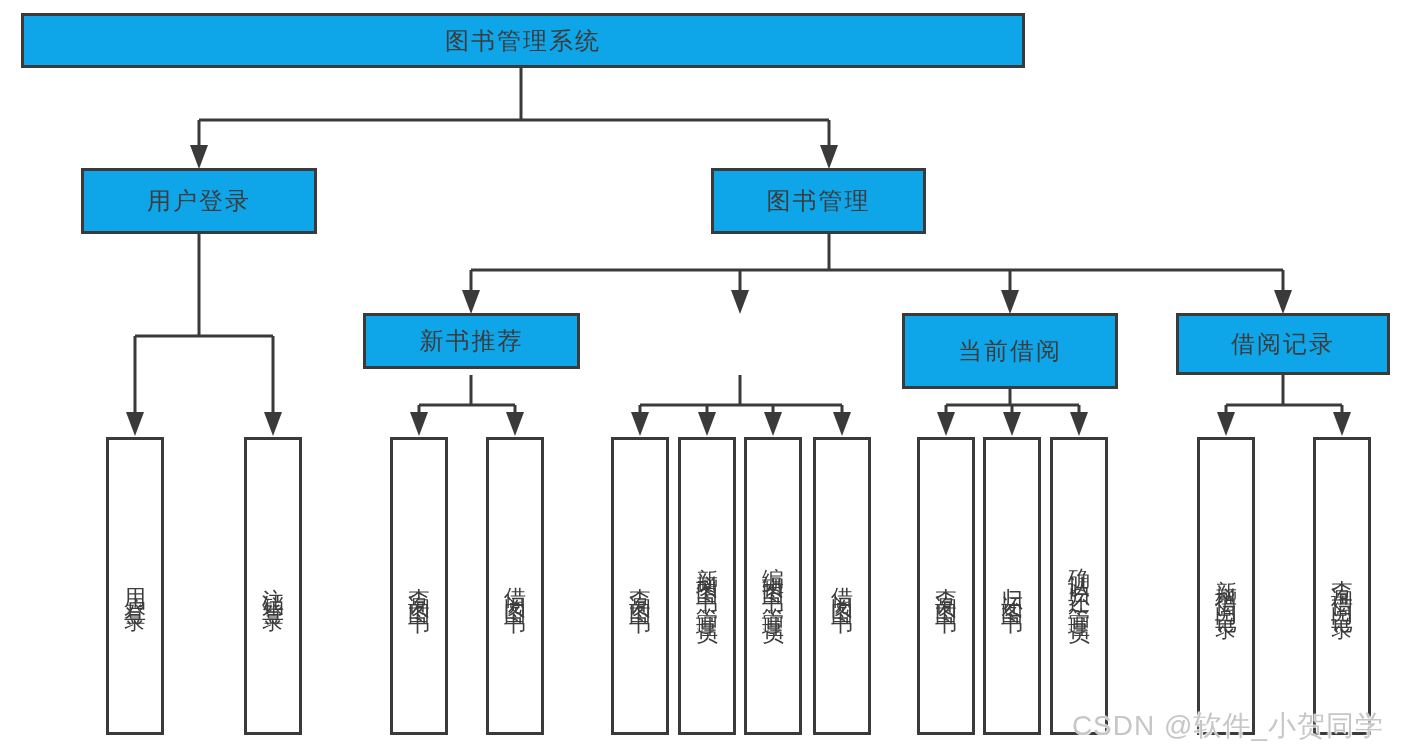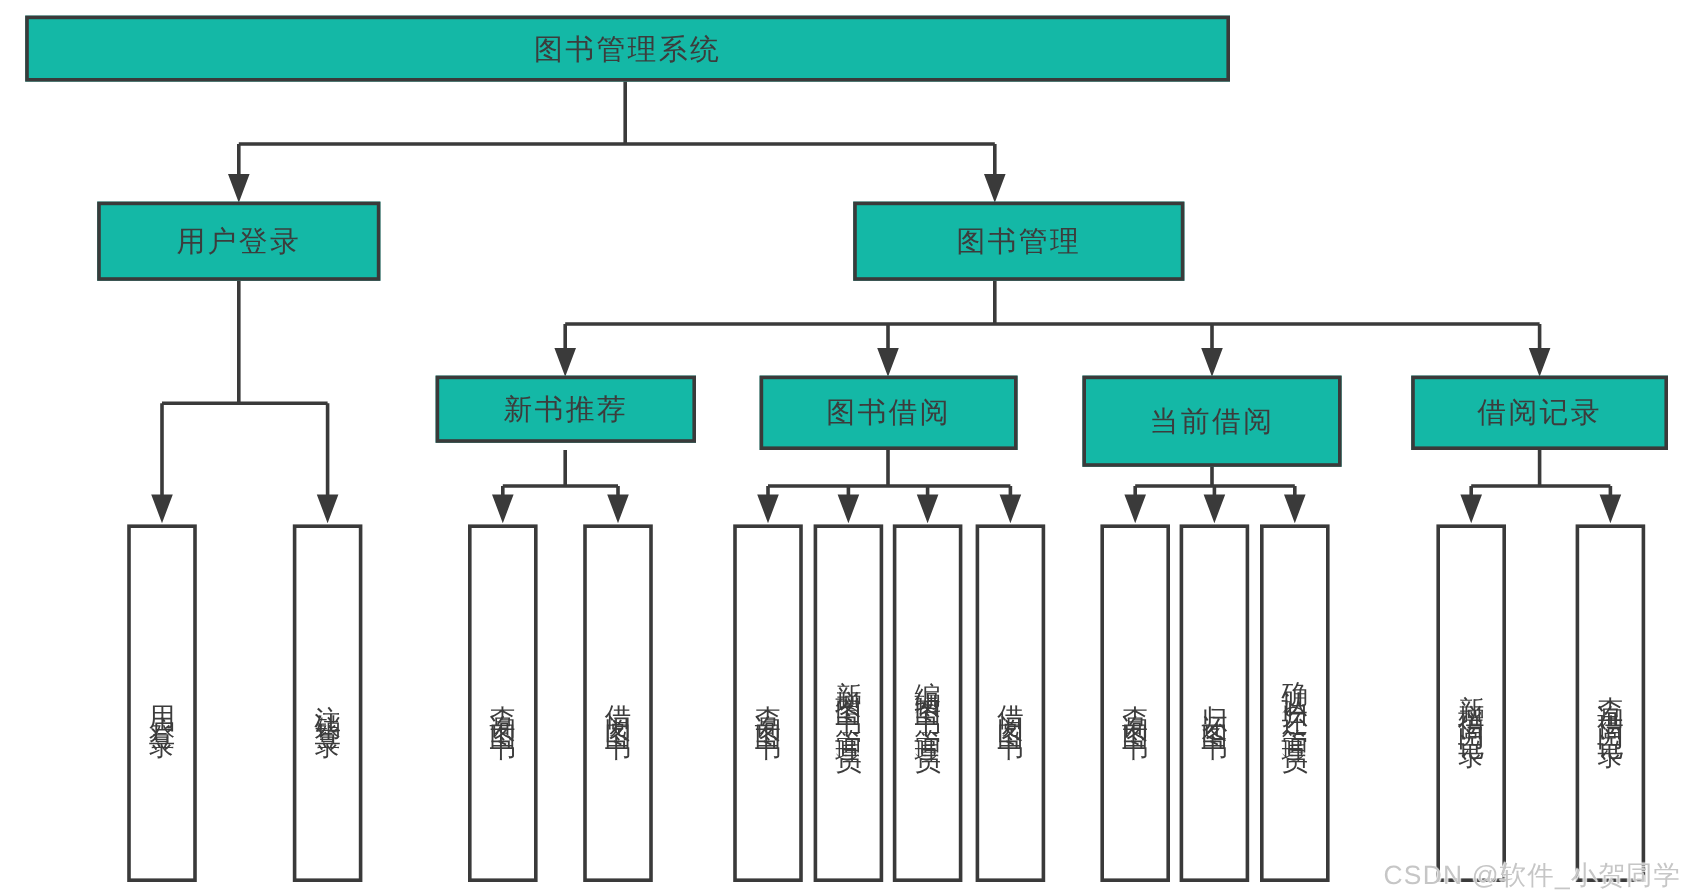"图书管理系统" .node { background: #14b8a6 -> #0ea5e9 }
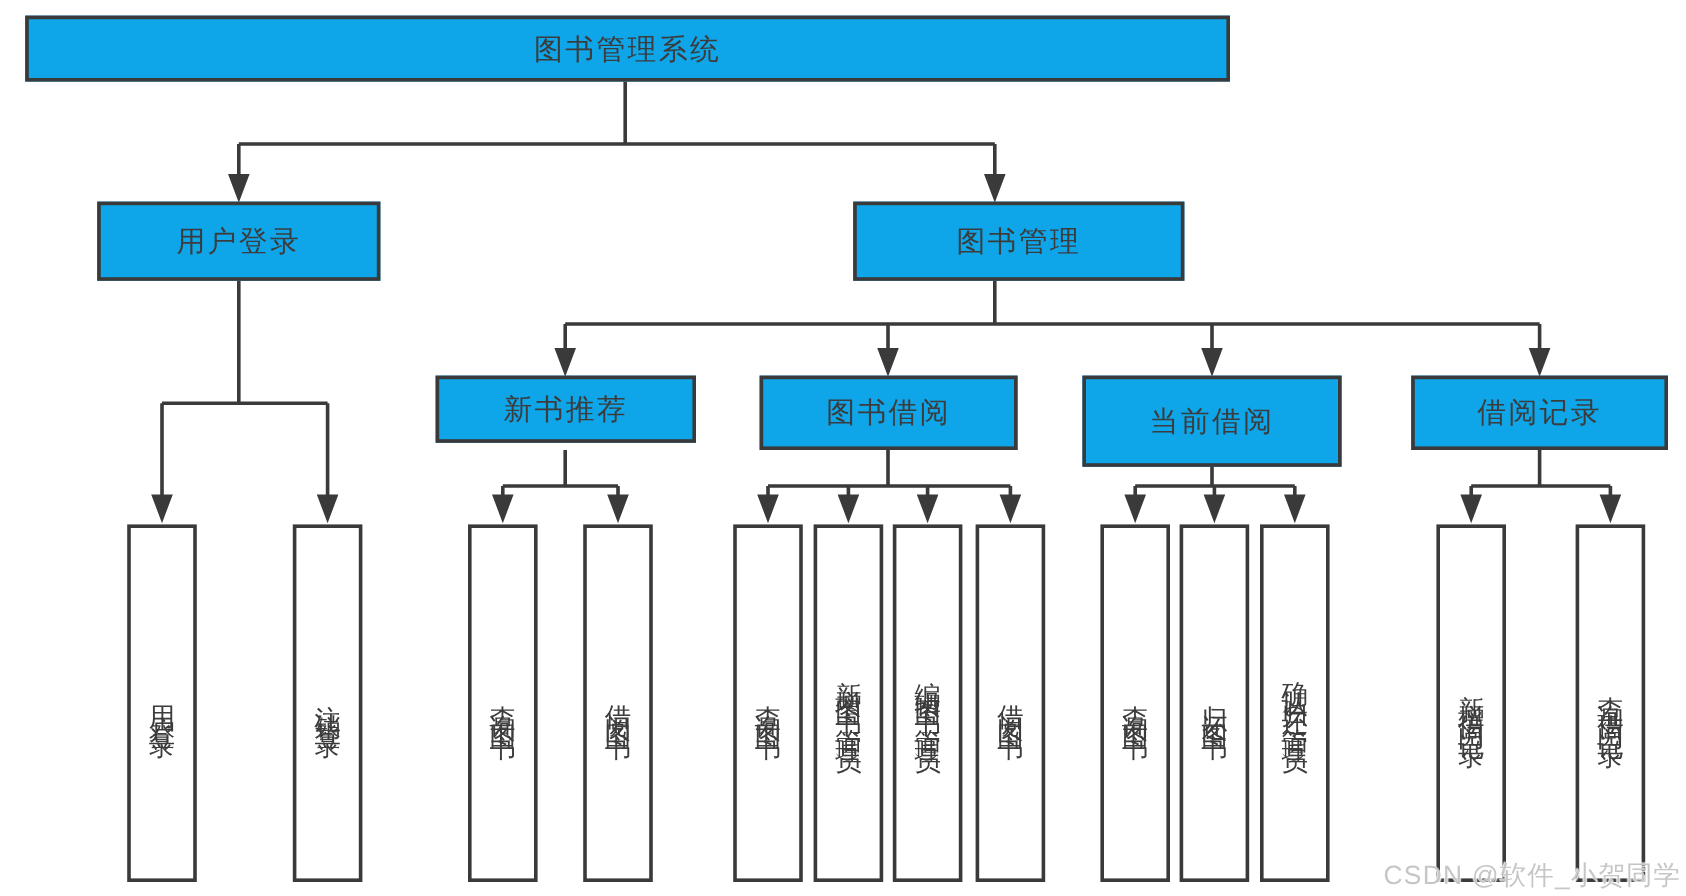"图书管理" div.node { width: 276px -> 215px }
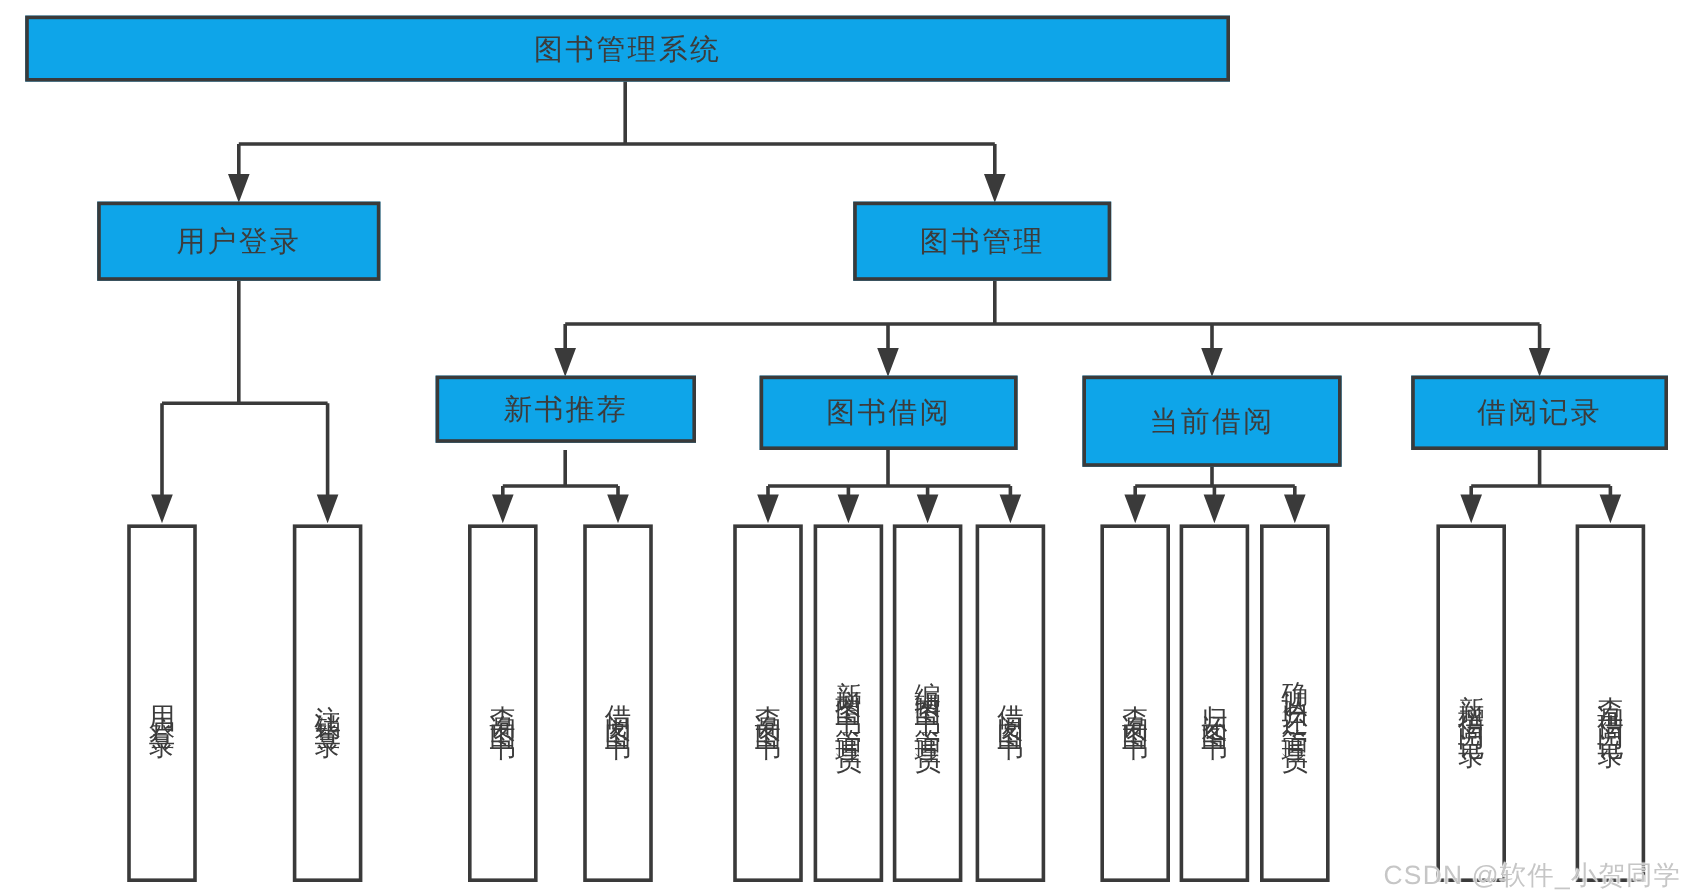"图书借阅" div.node { html: <div> <span>图书借阅</span> </div> -> none }
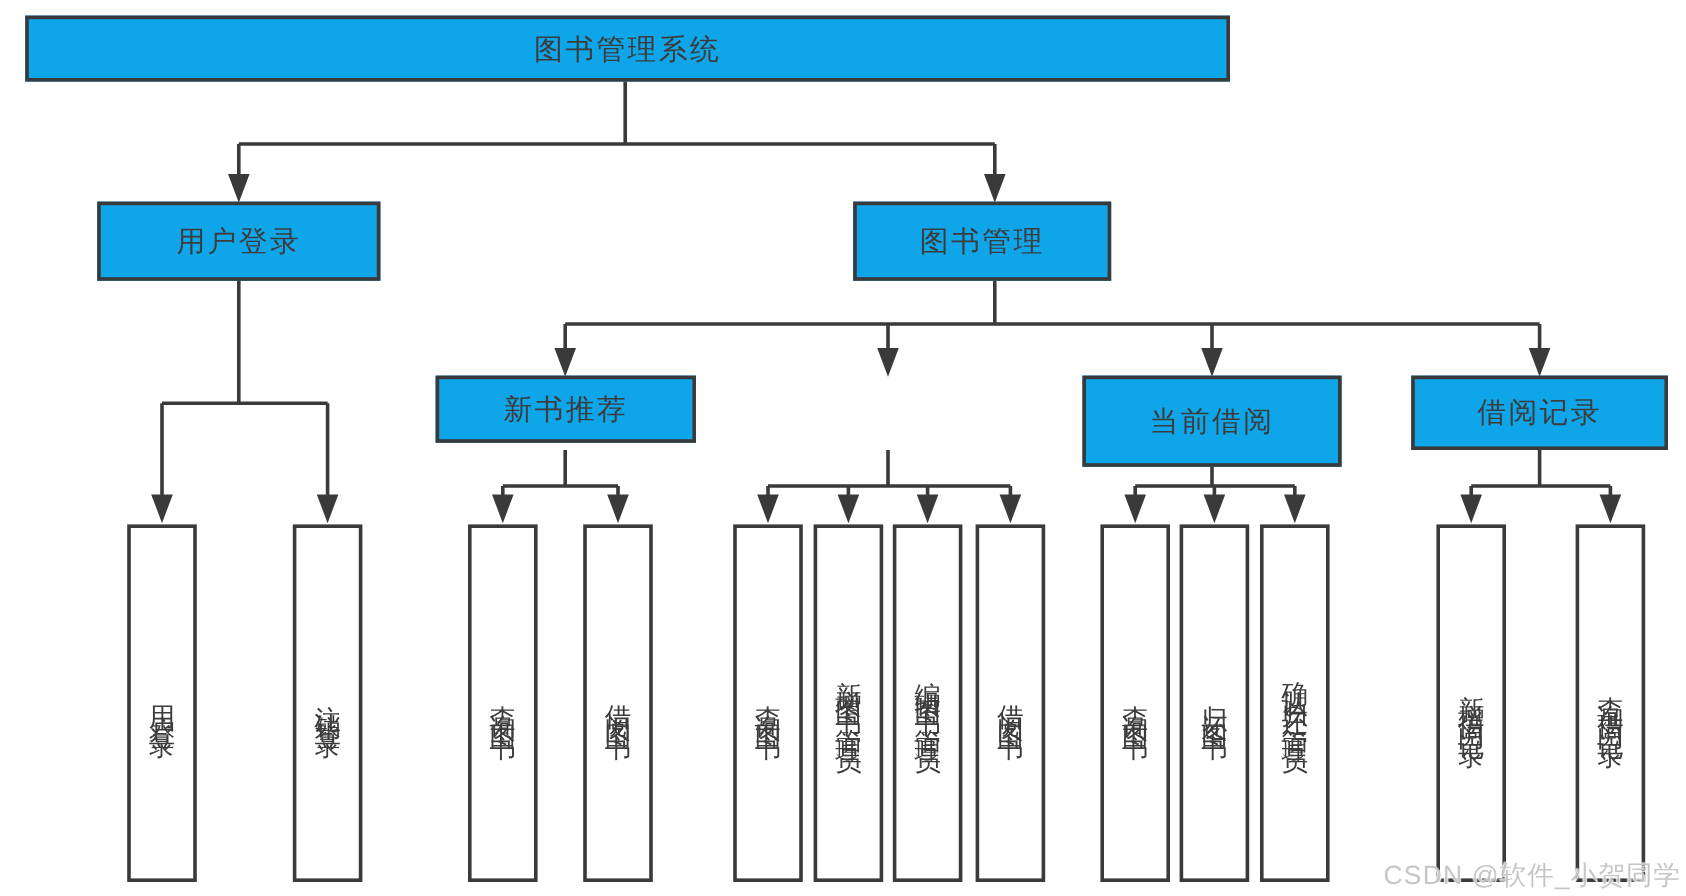"CSDN @软件_小贺同学" .watermark { font-size: 22px -> 28px; right: 4px -> 21px }
